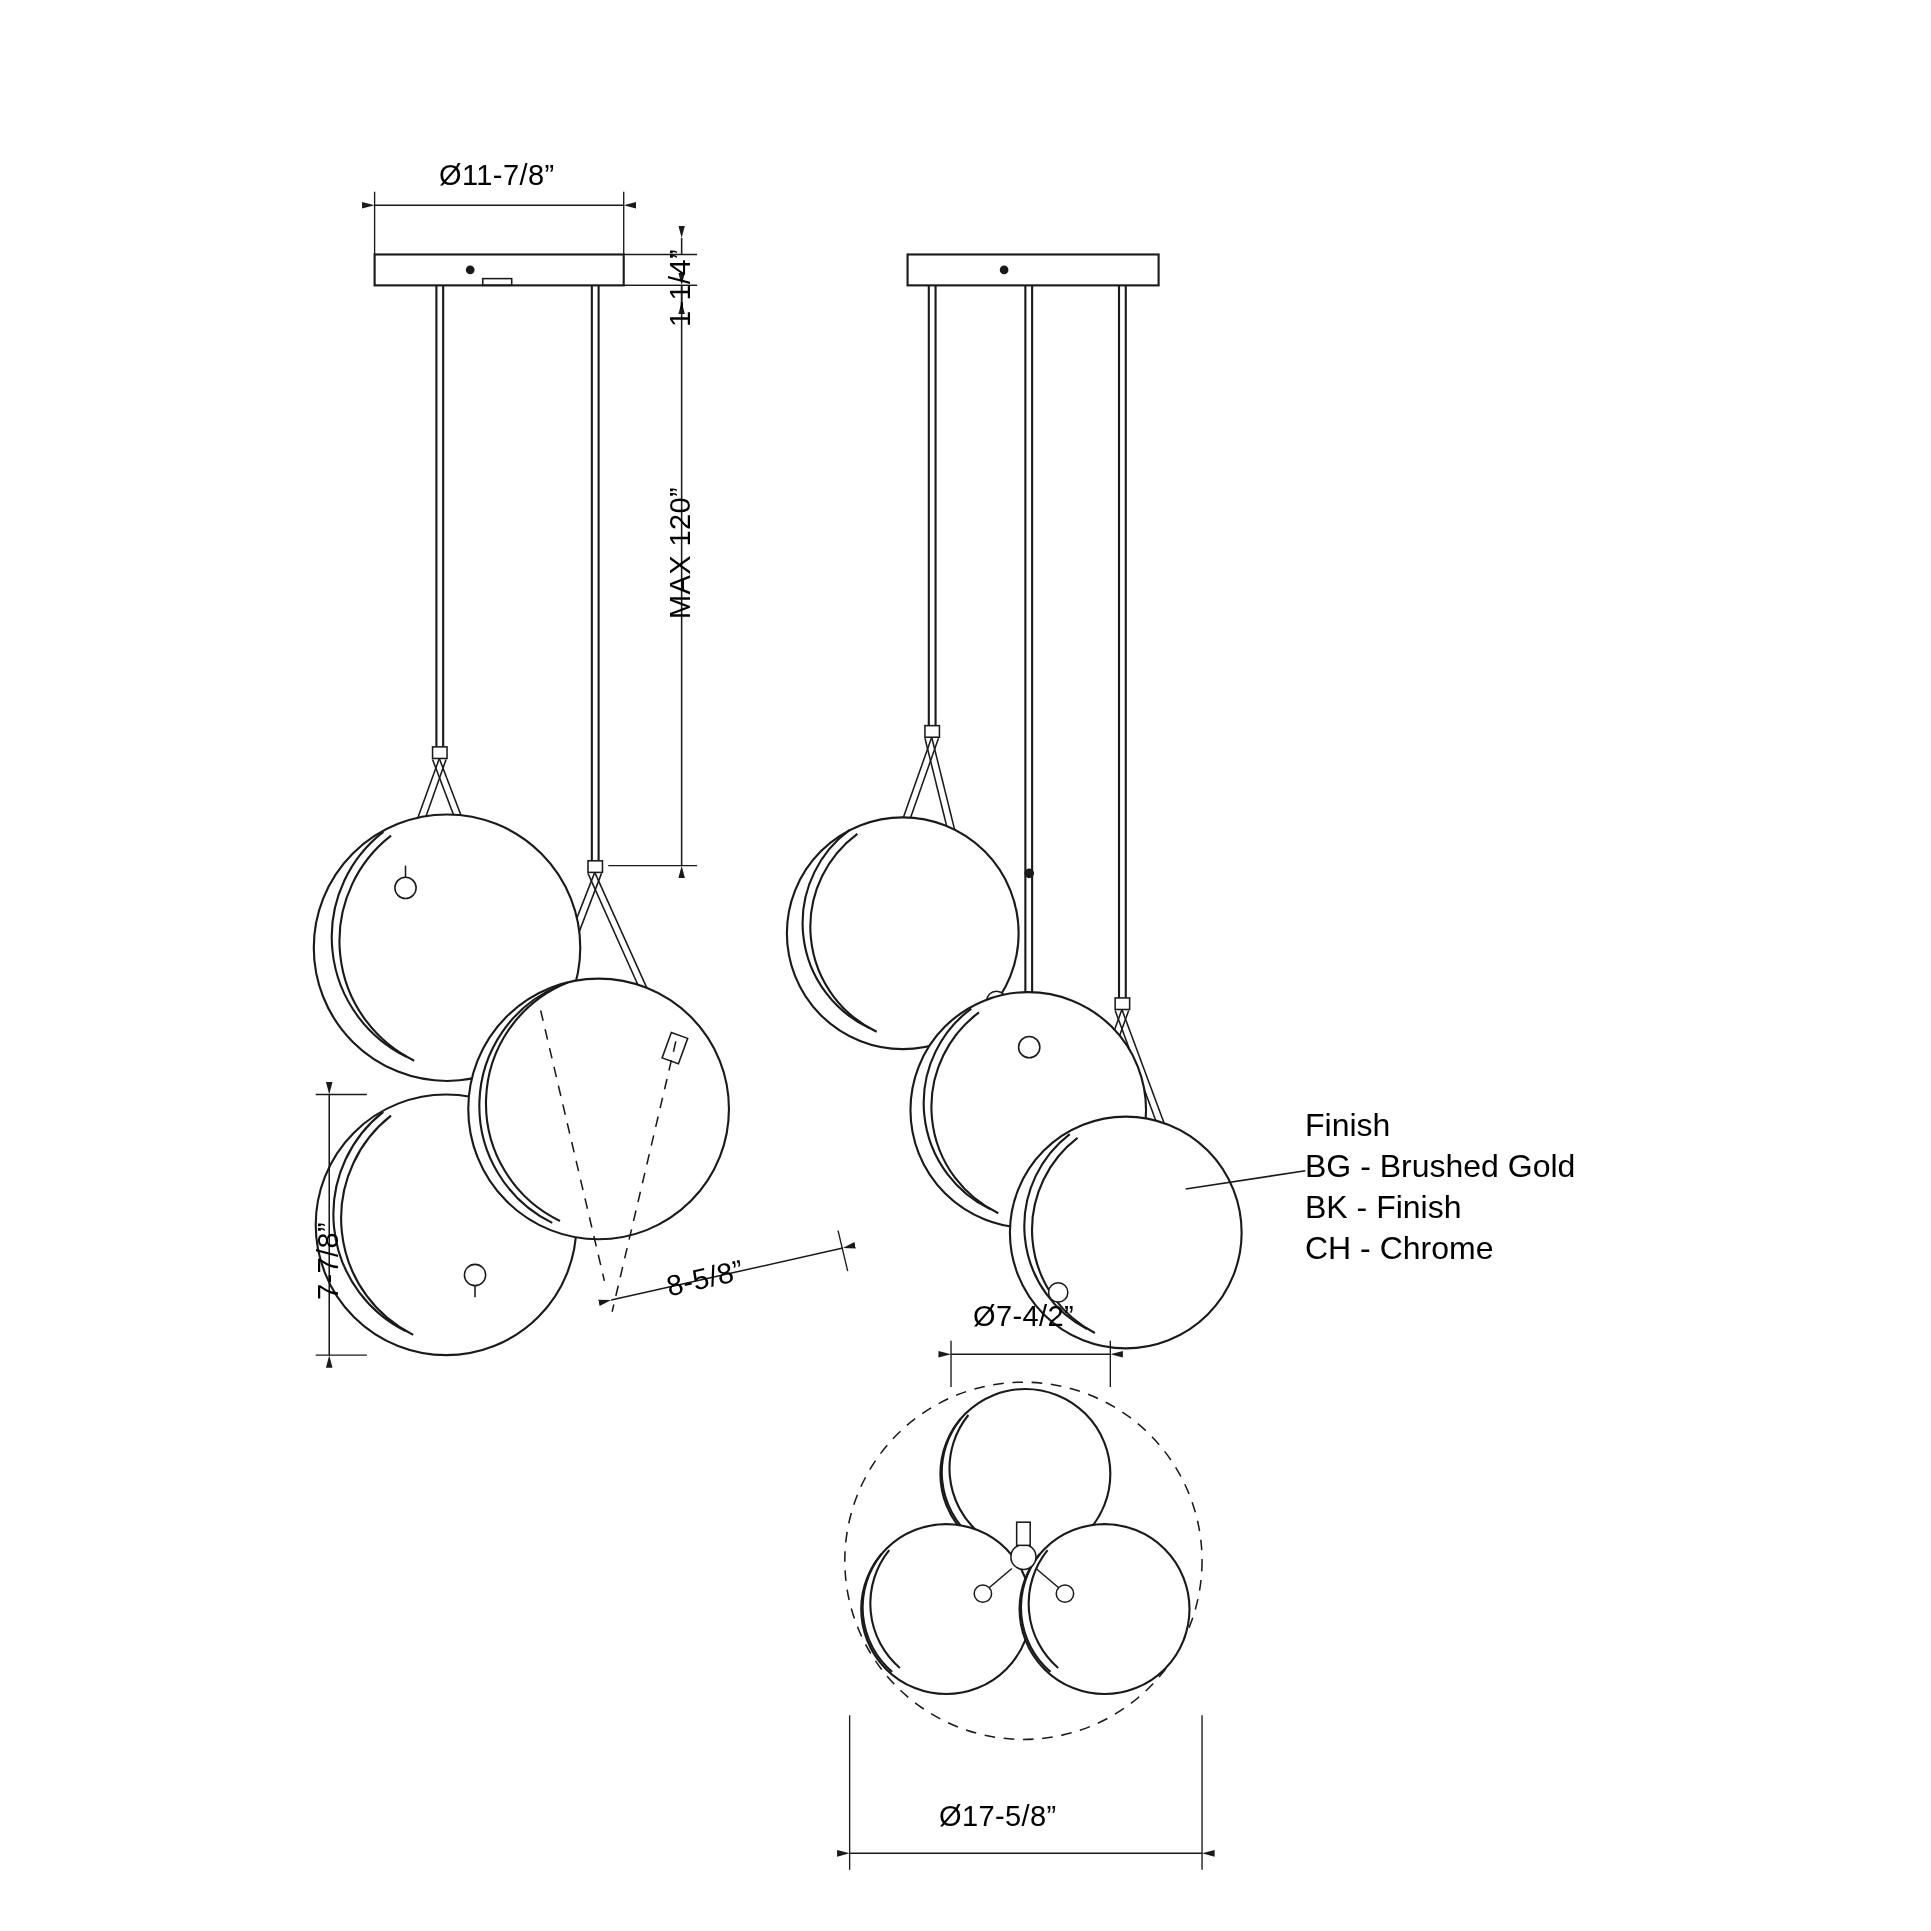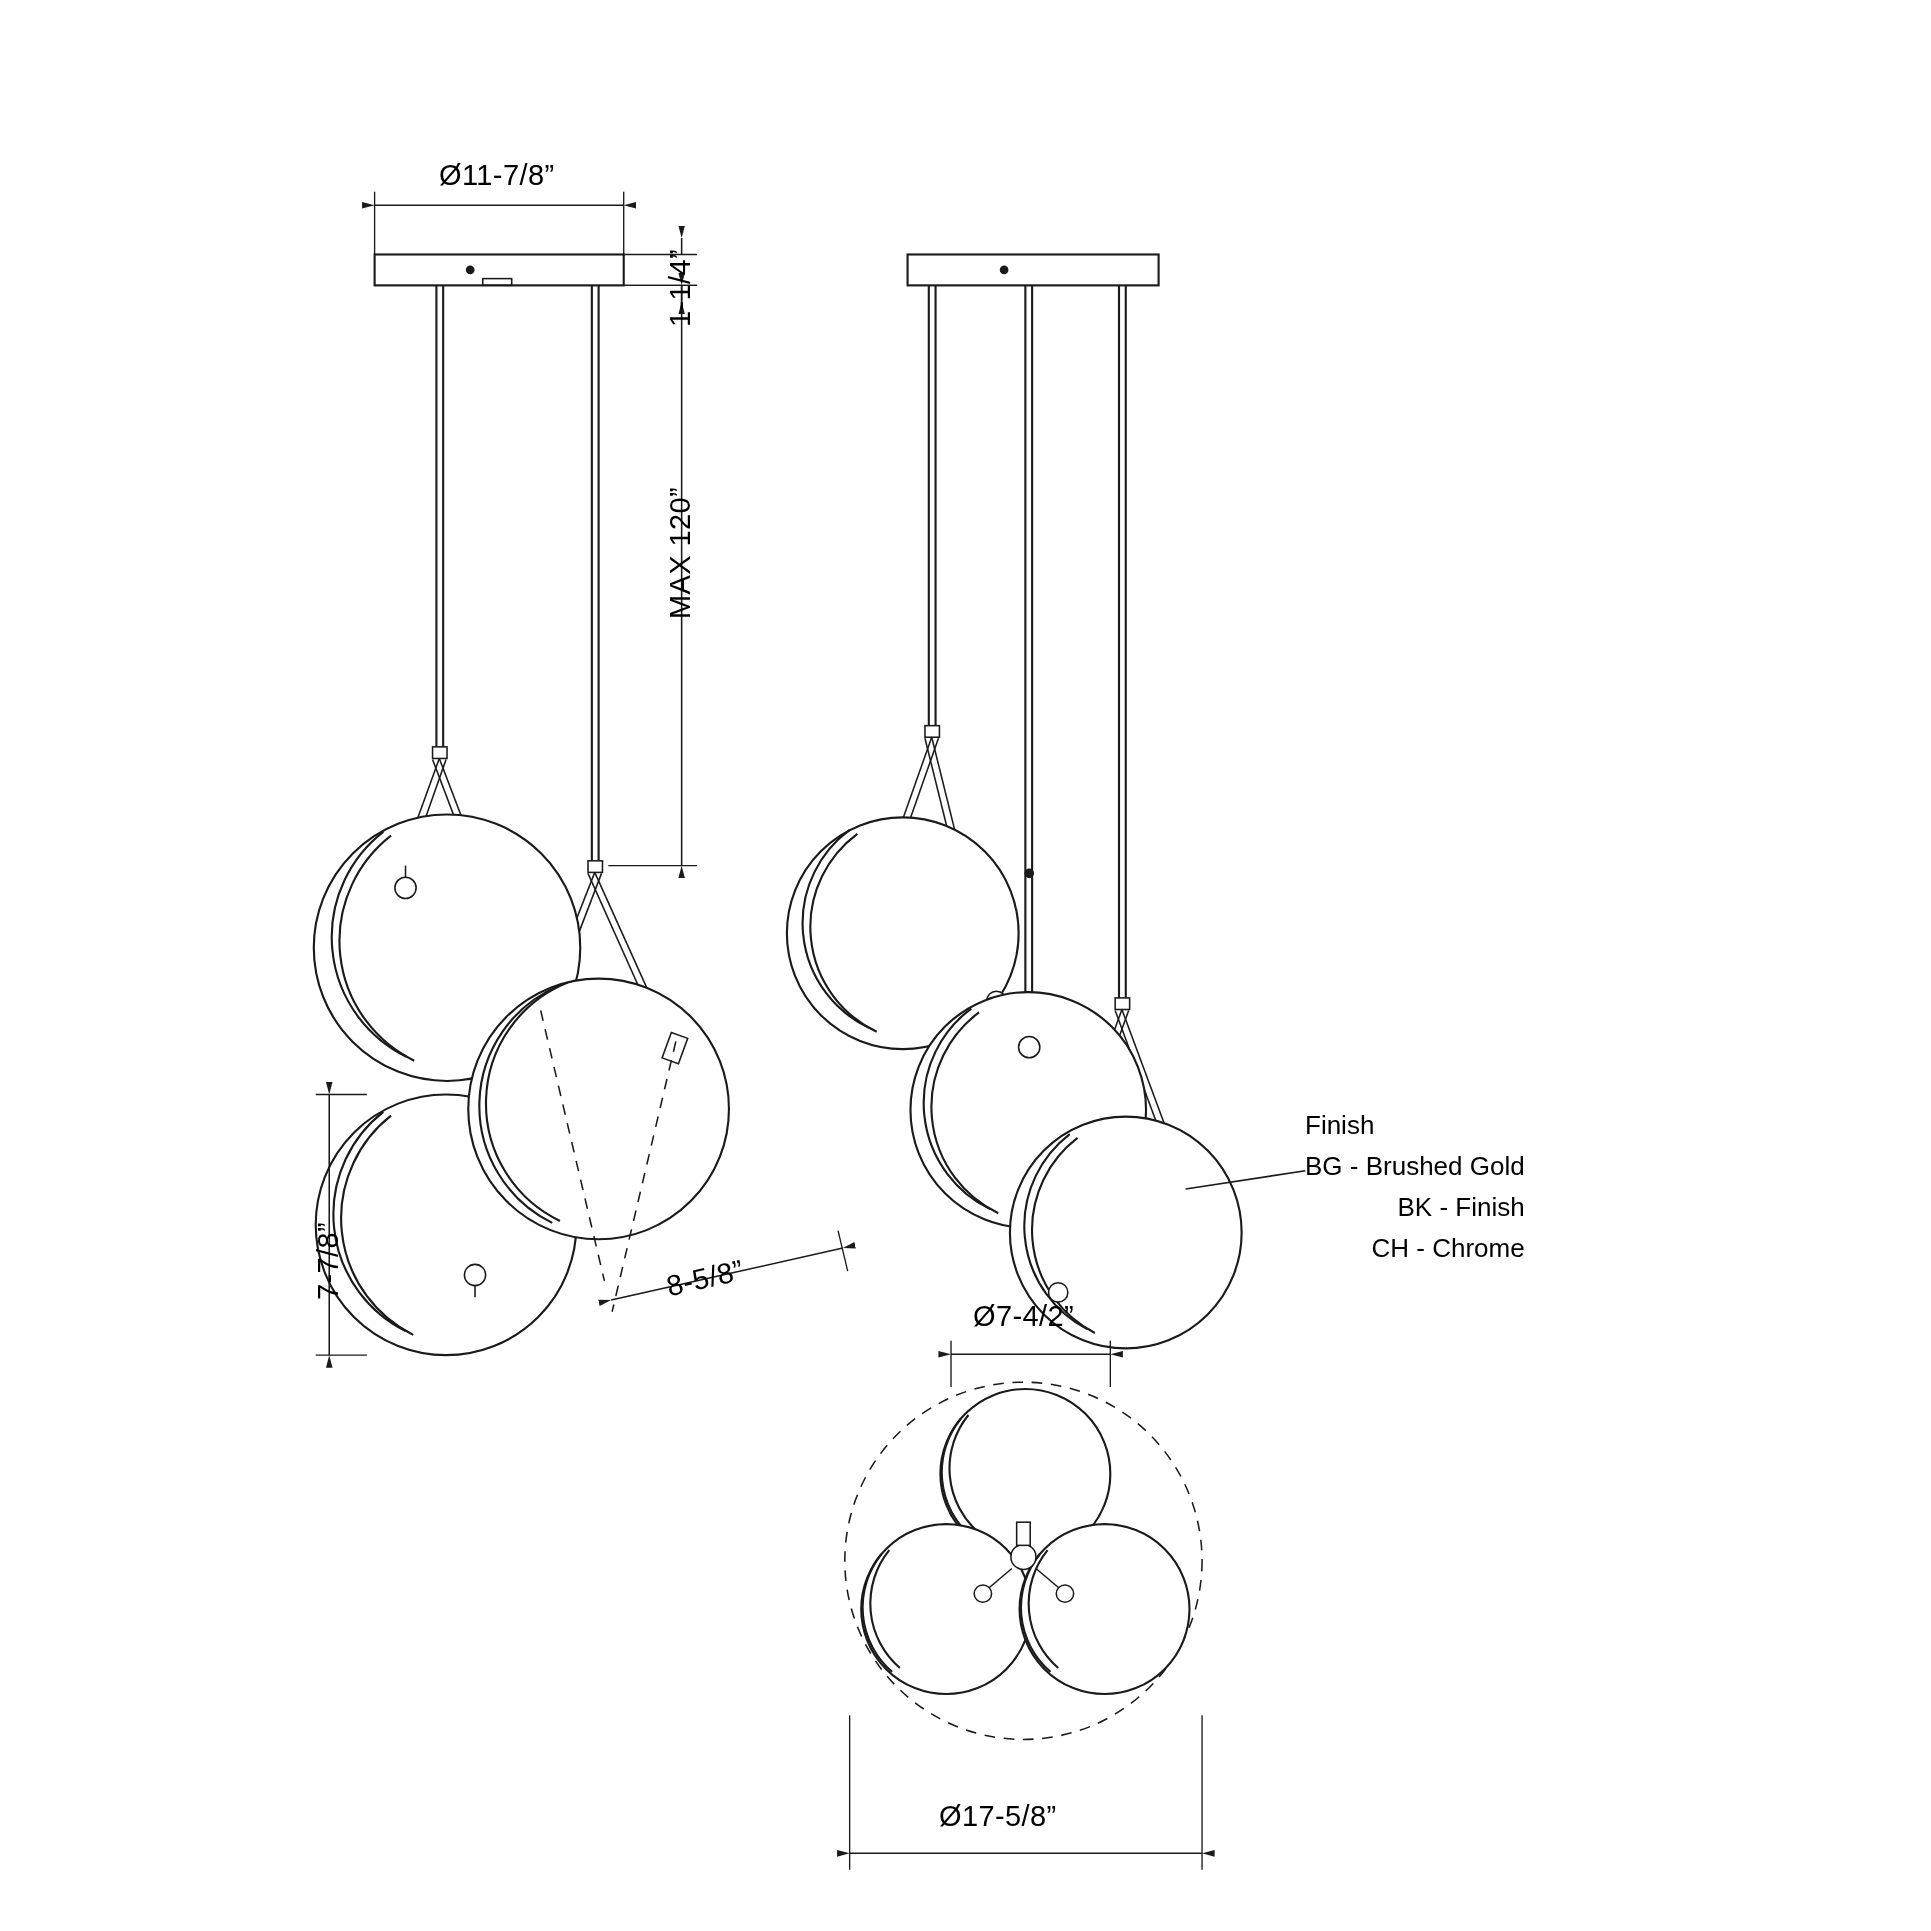"Finish" .finish-block { font-size: 26px -> 32px }
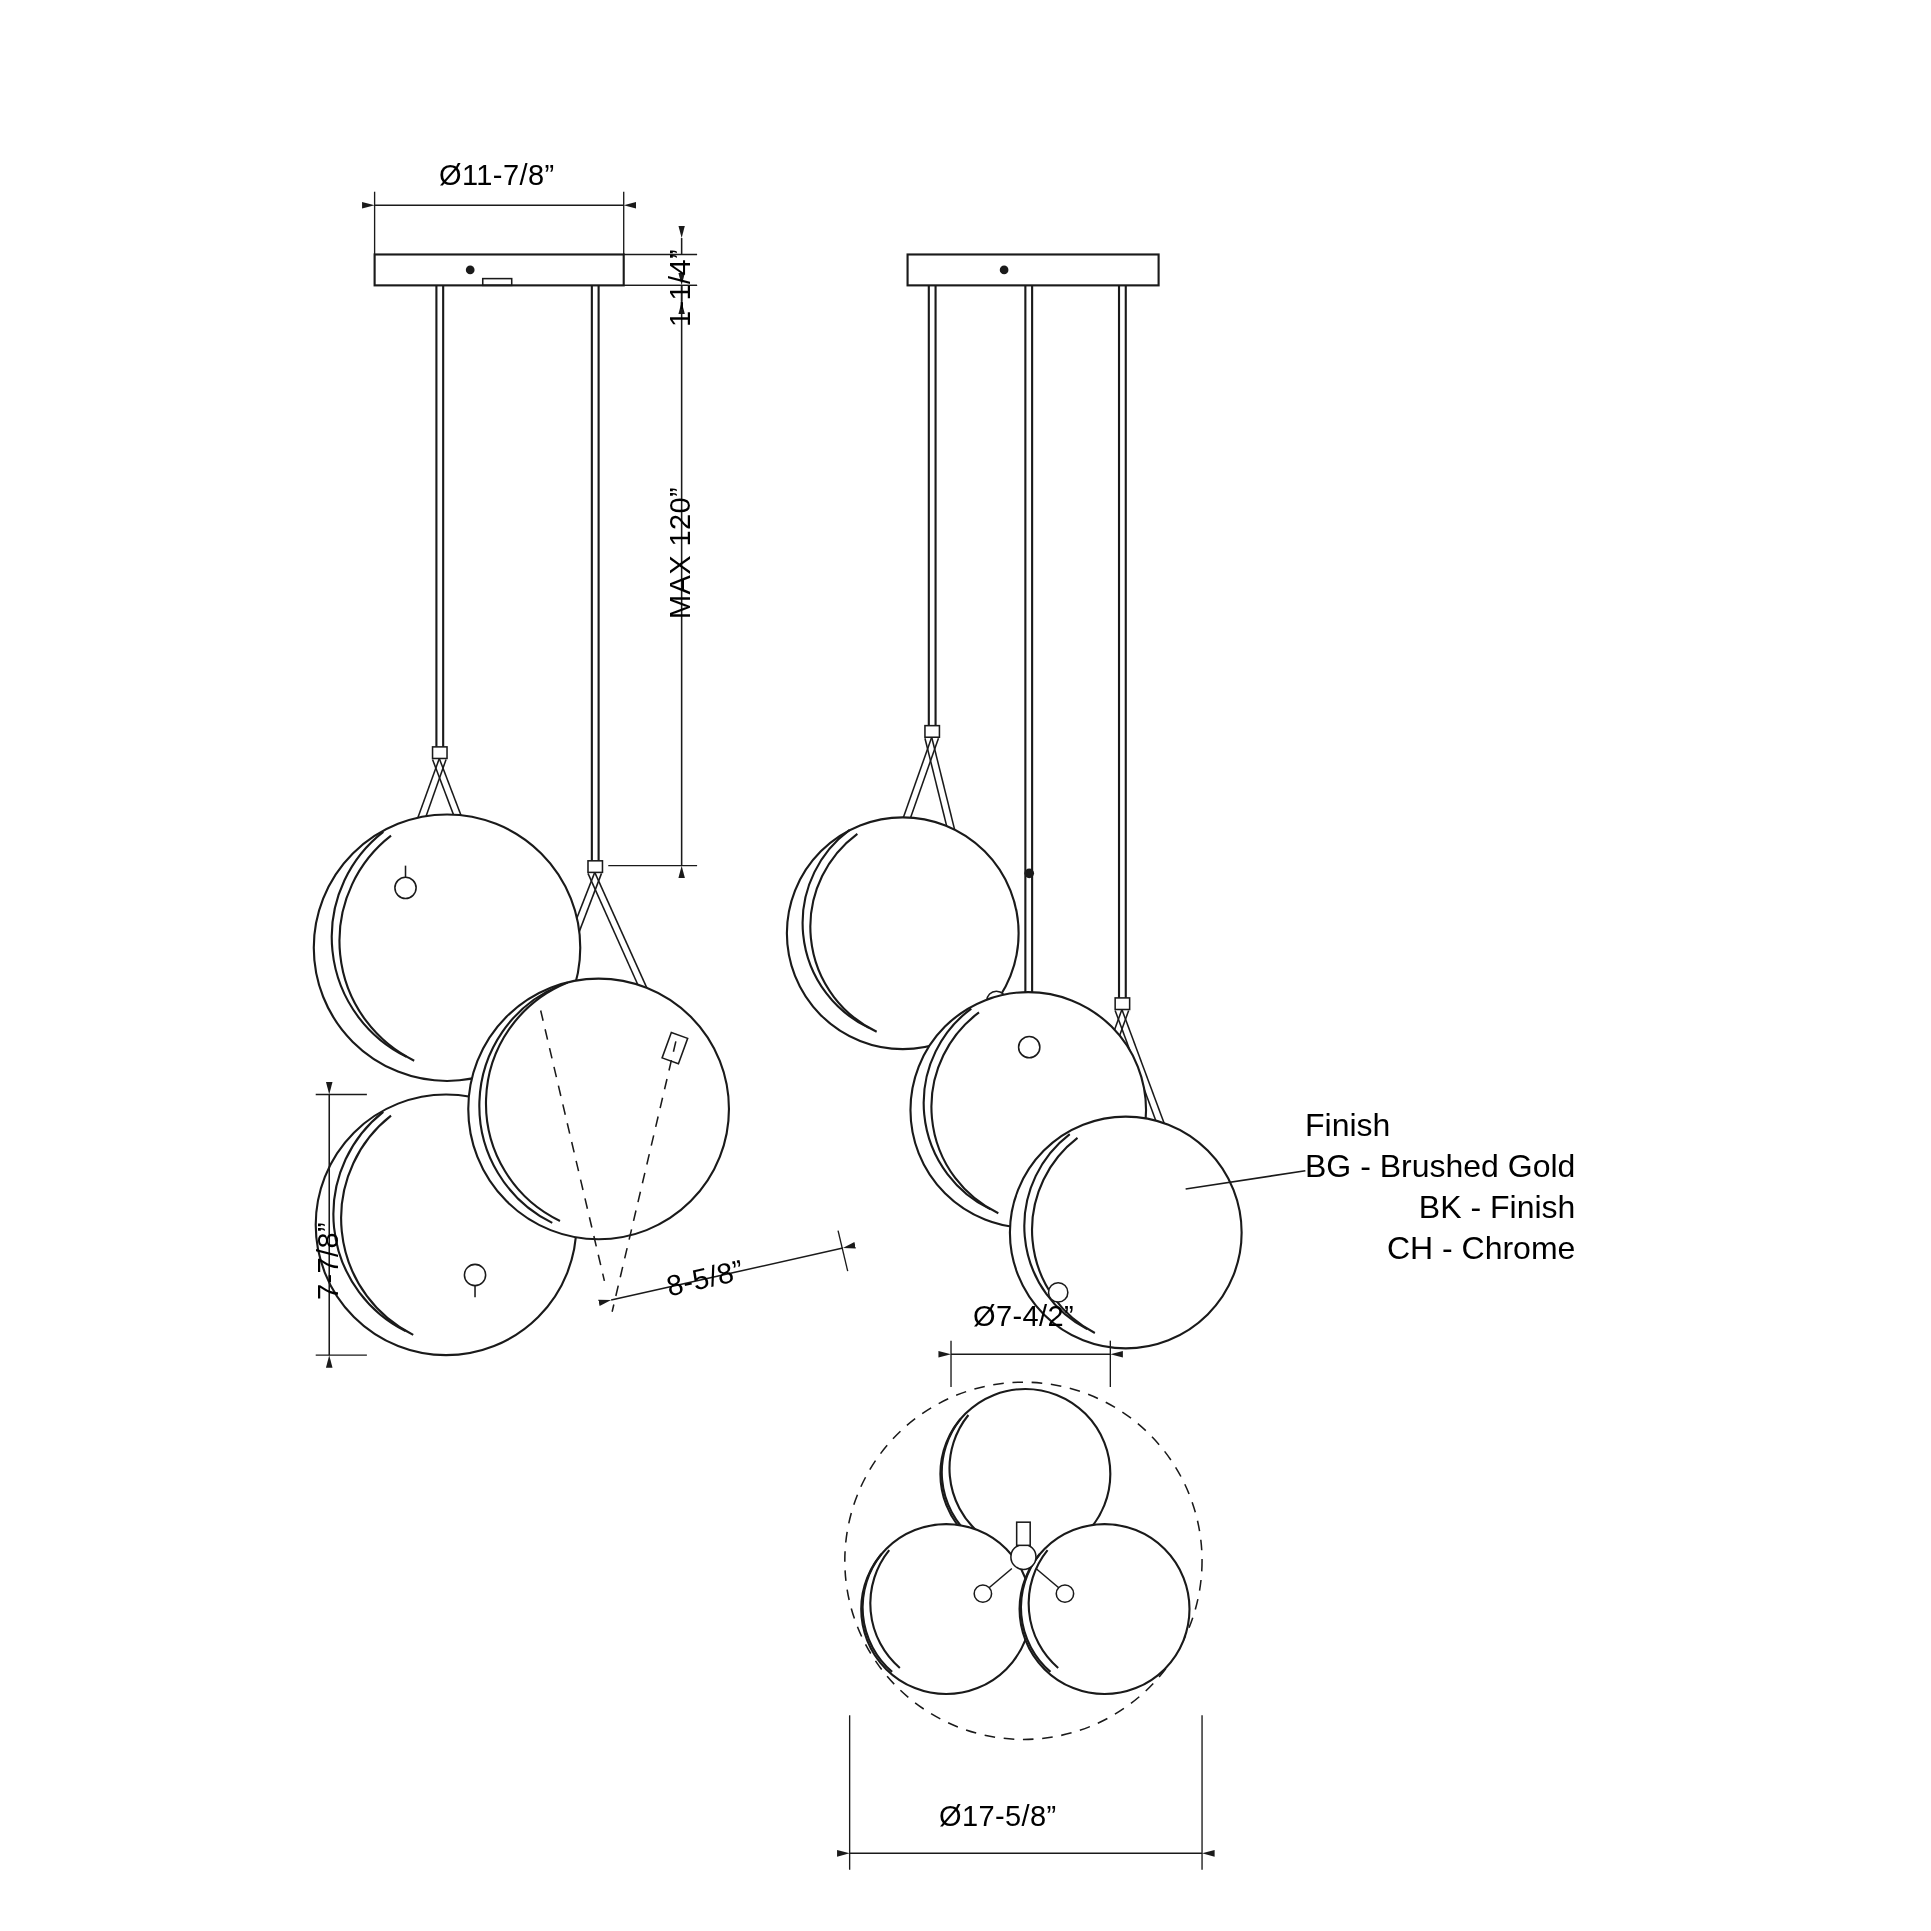"BG - Brushed Gold" .finish-block div { text-align: right -> none }
